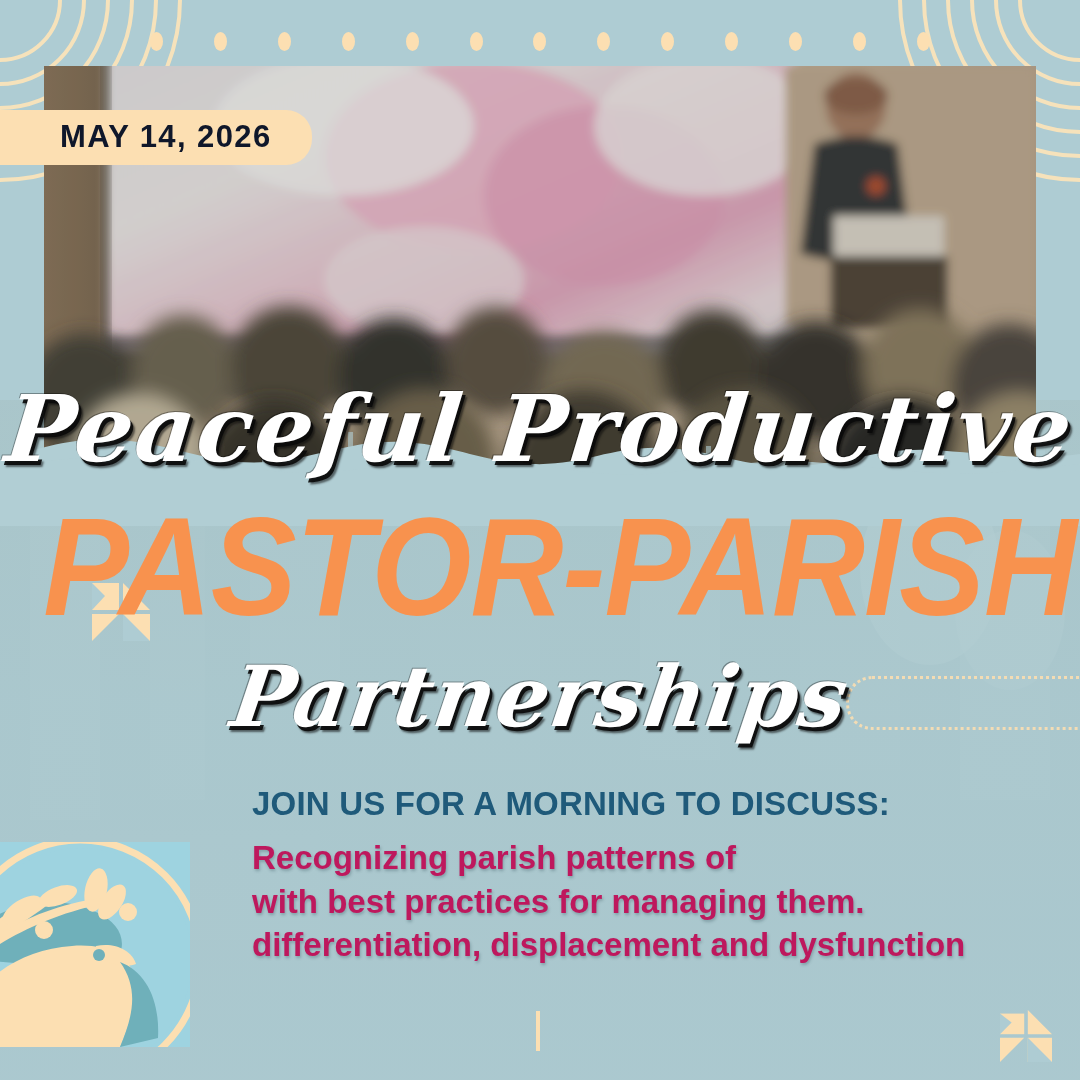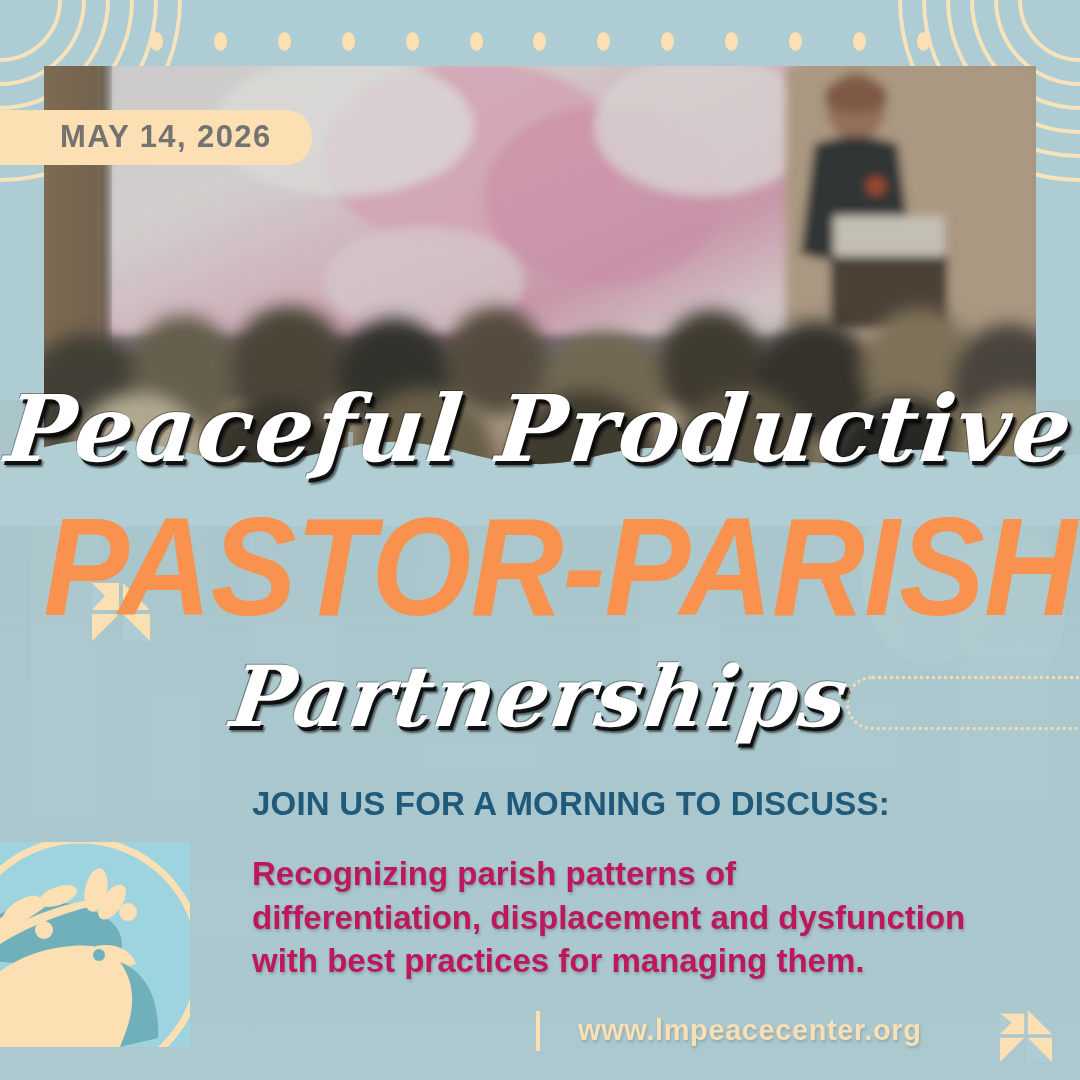"MAY 14, 2026" .date-badge { color: #737373 -> #0f172a }
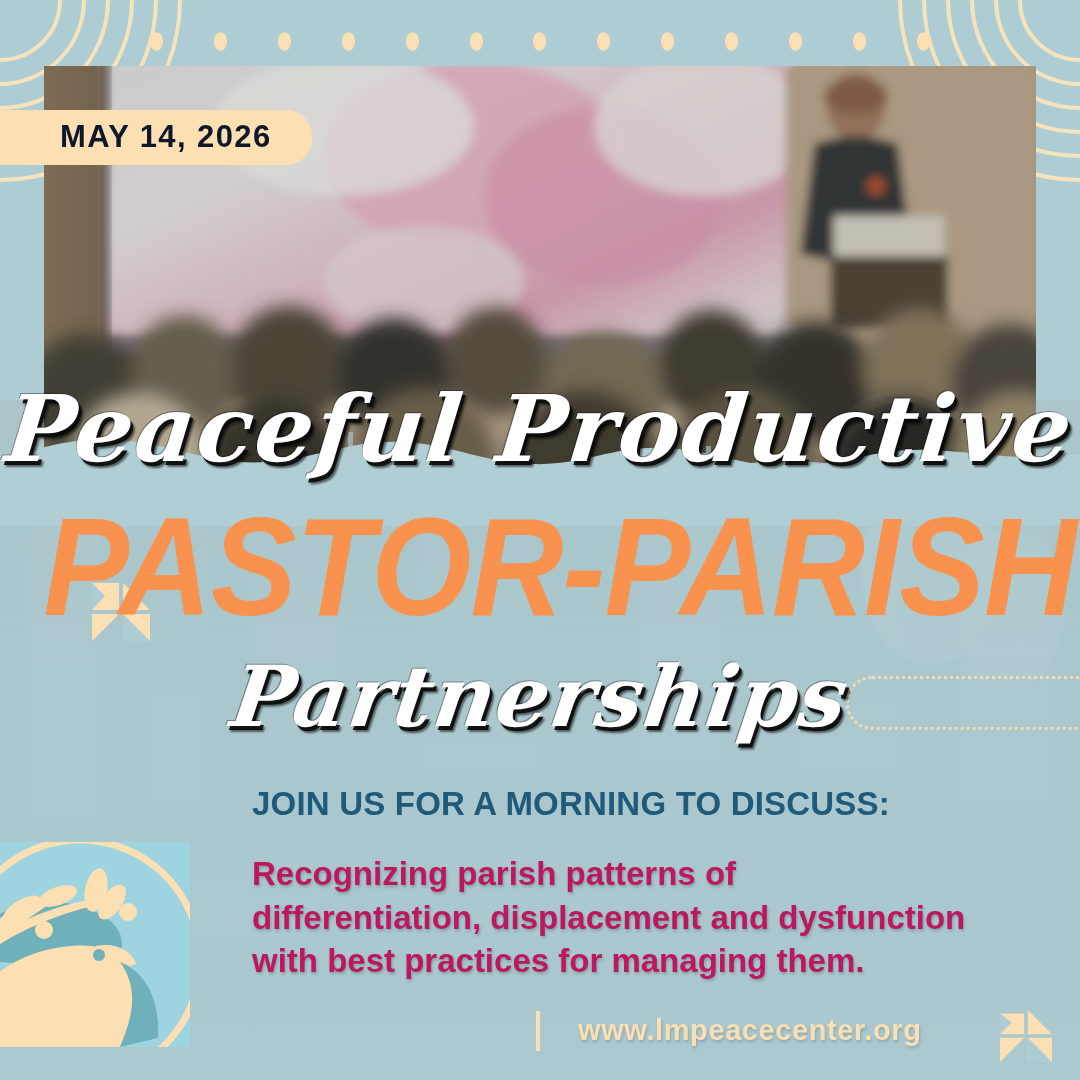"JOIN US FOR A MORNING" .copy-head { margin: 0 0 30px 0 -> 0 0 14px 0 }
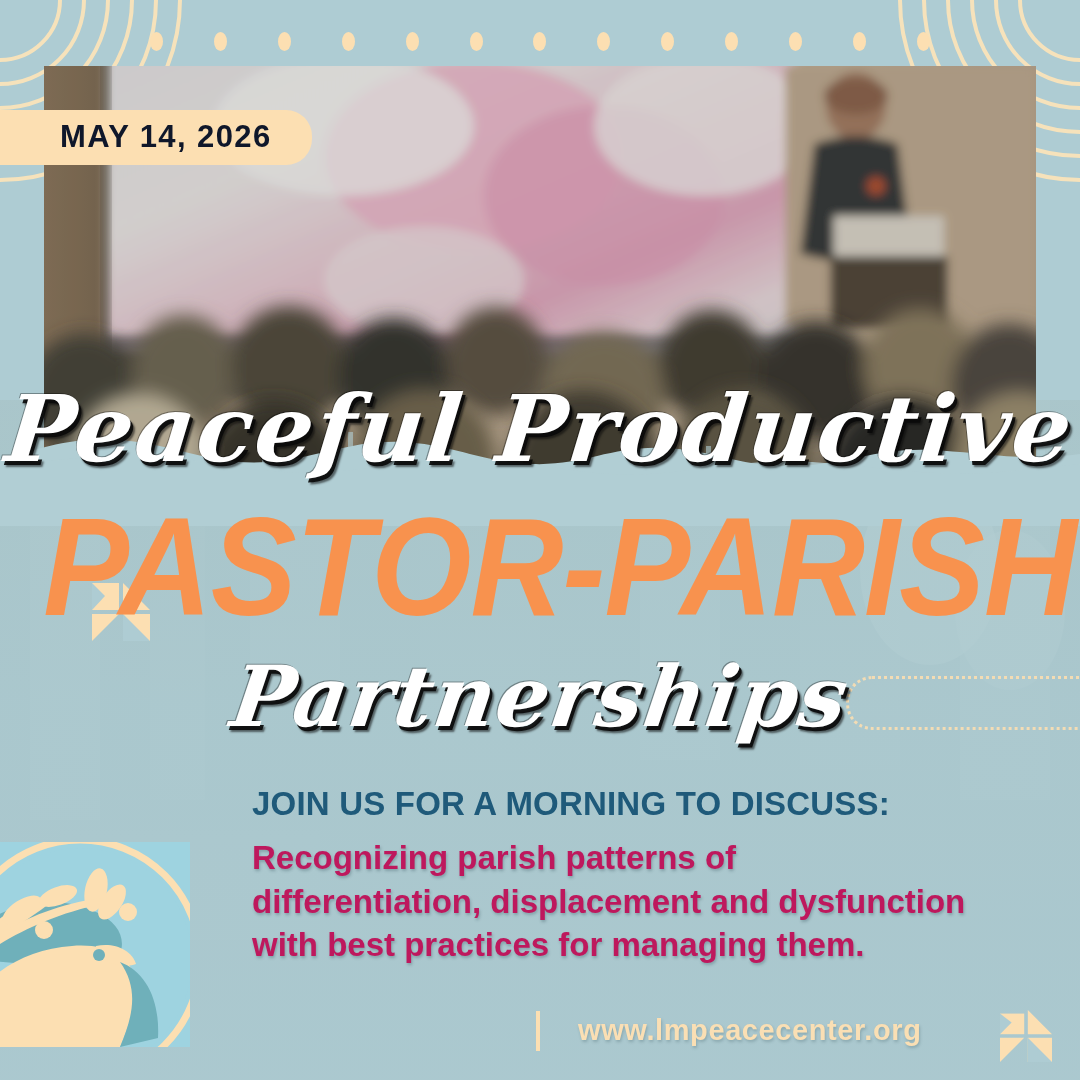"differentiation, displacement and" p.copy-line { order: before "with best practices for managing" -> after "with best practices for managing" }
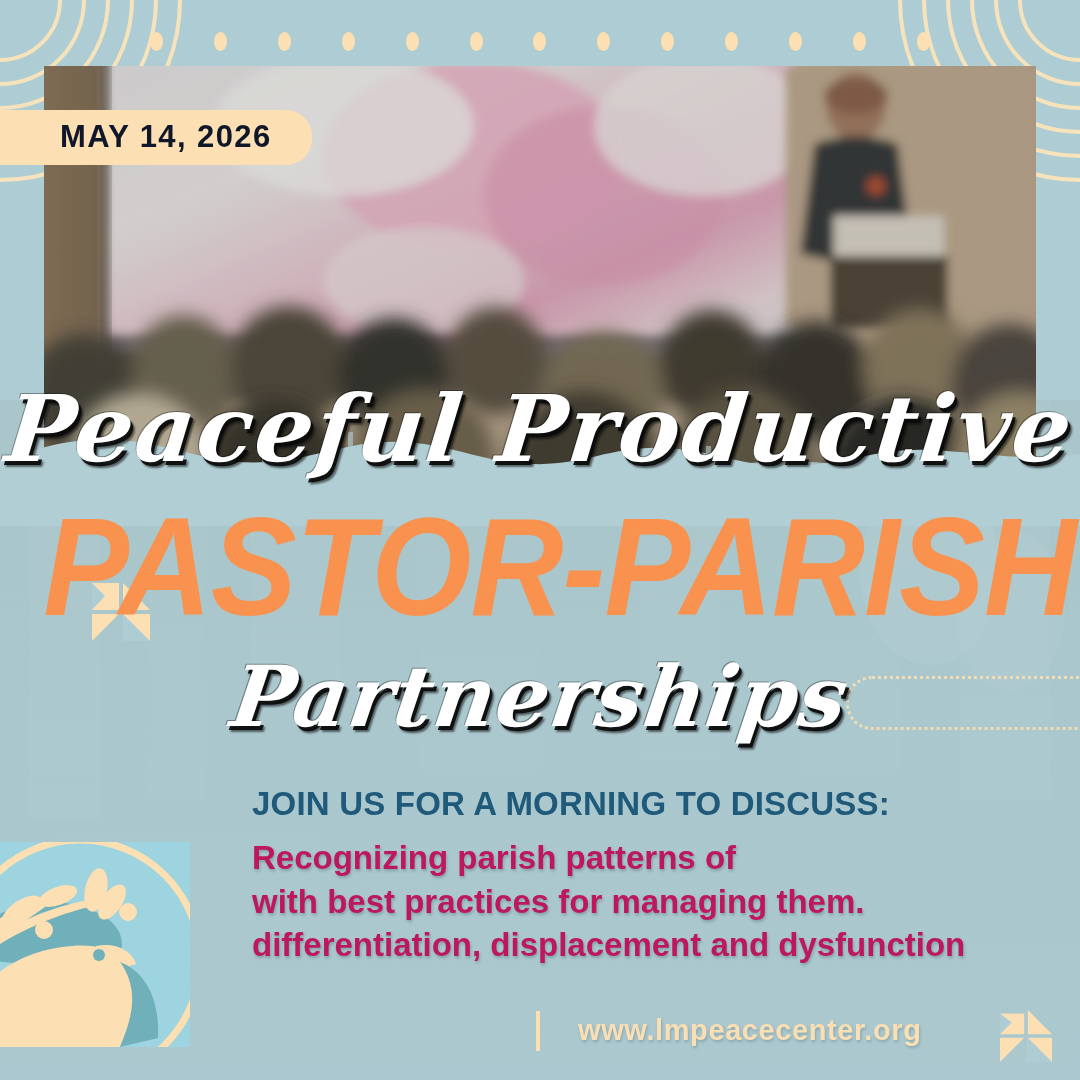"www.lmpeacecenter.org" div.footer-url { html: <div>www.lmpeacecenter.org</div> -> none }
